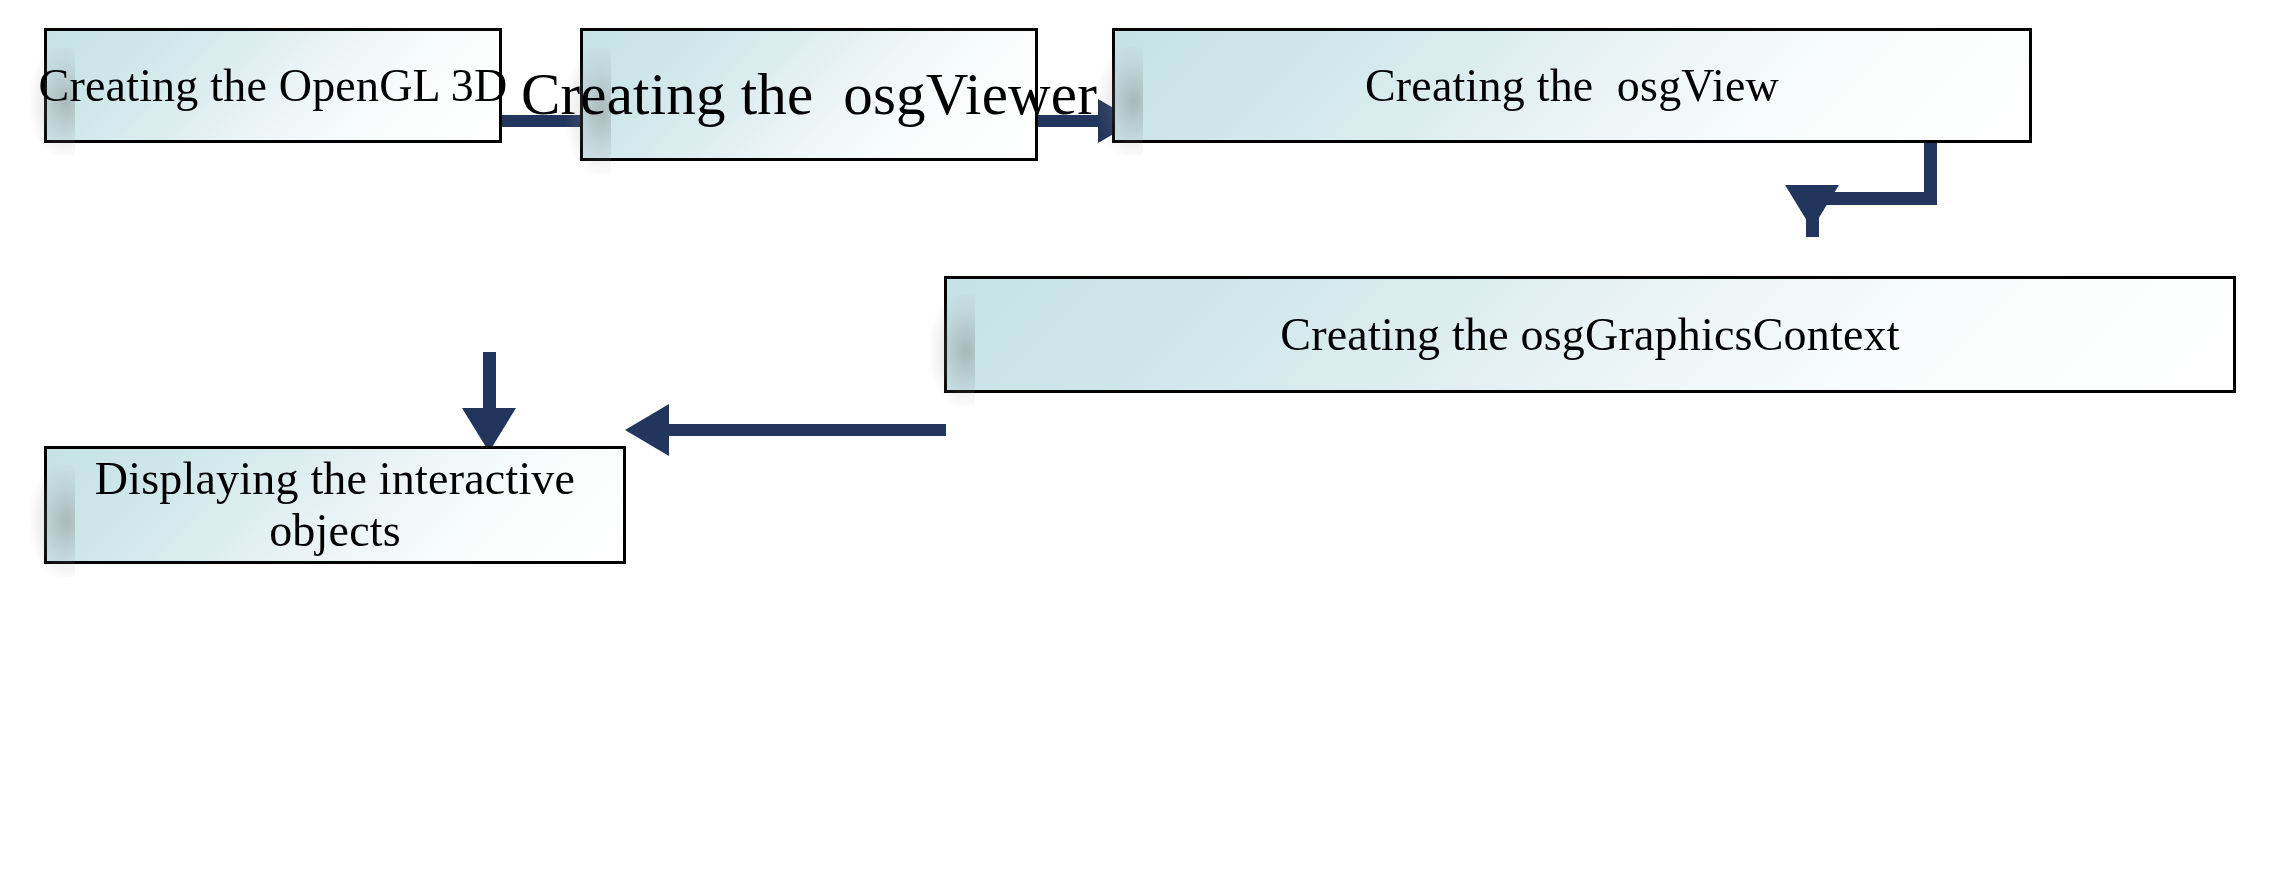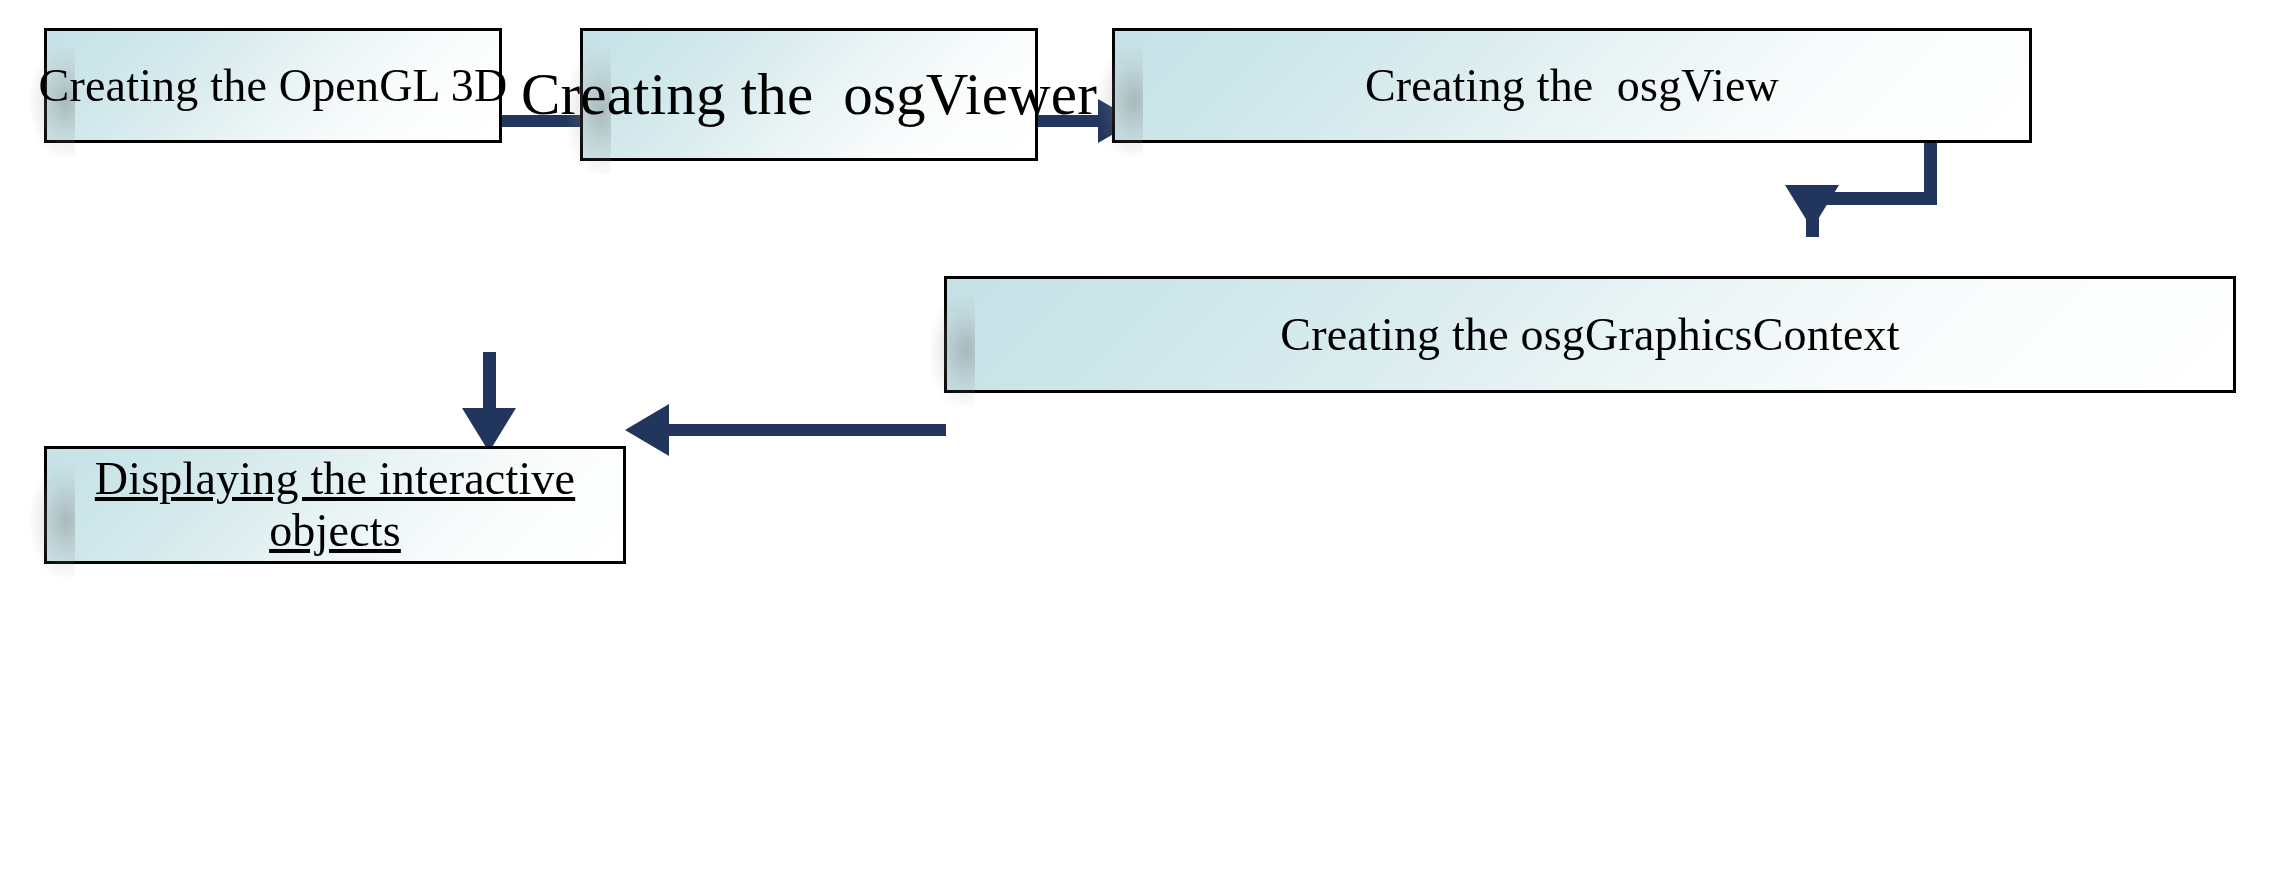"Displaying the interactive objects" div.node { text-decoration: underline -> none }
